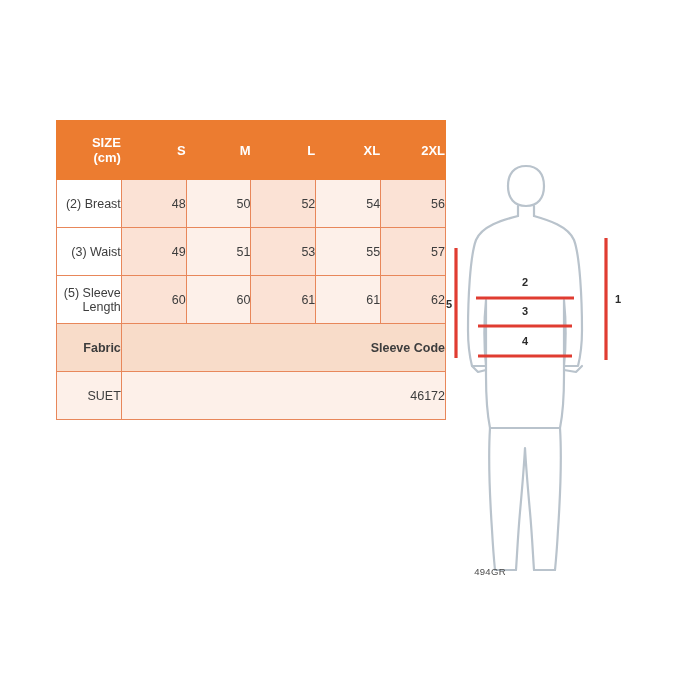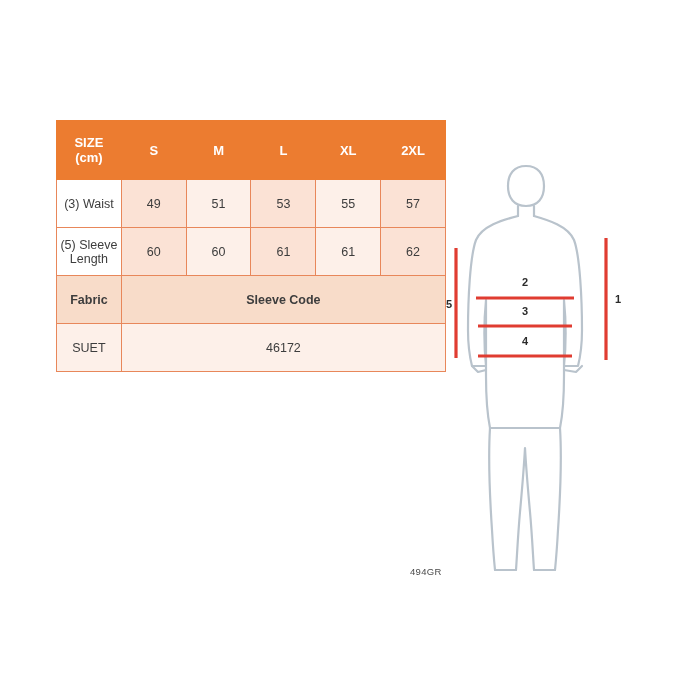"SIZE" .size-table td, .size-table th { text-align: center -> right }
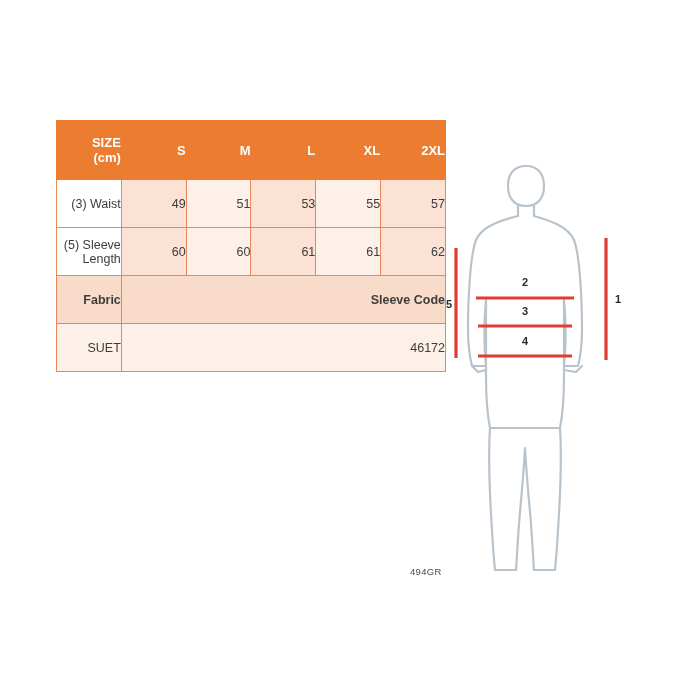"(2) Breast" tr { html: none -> <tr> <td>(2) Breast</td> <td>48</td> <td>50</td> <td>52</td> <td>54</td> <td>56</td> </tr> }
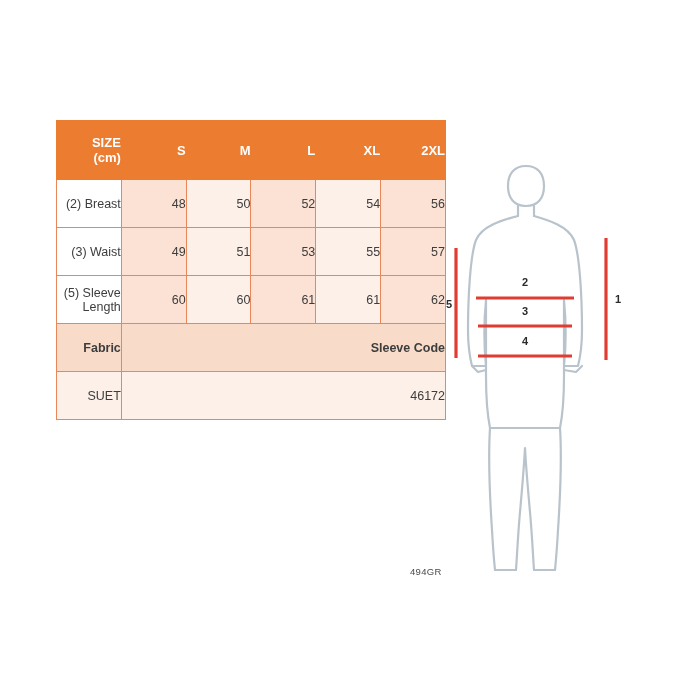"494GR" .mcode { text-align: left -> center }
